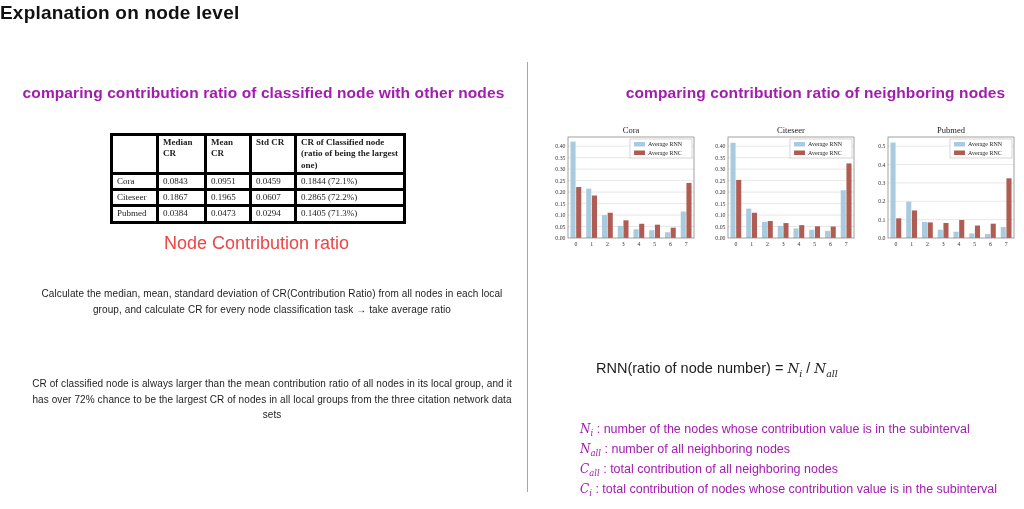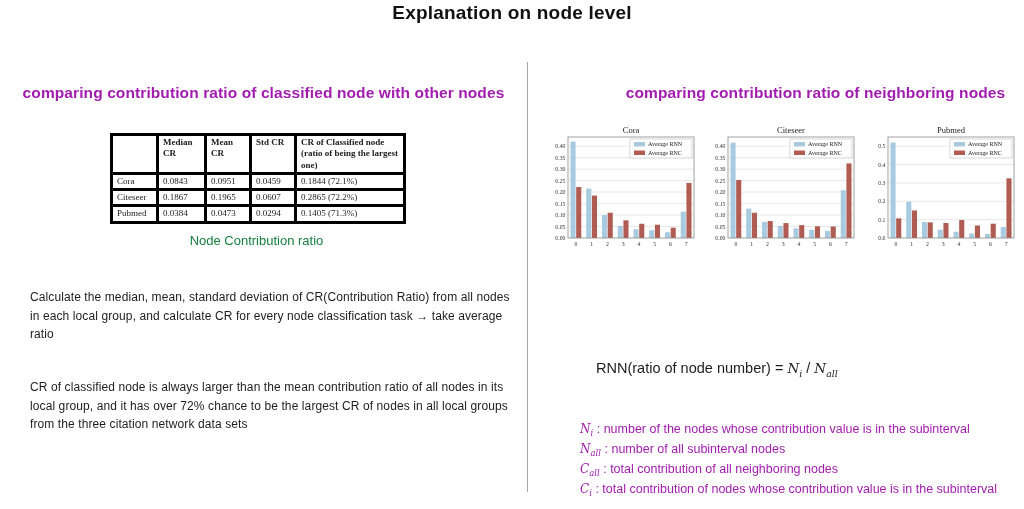"Explanation on node level" .slide-title { text-align: center -> left }
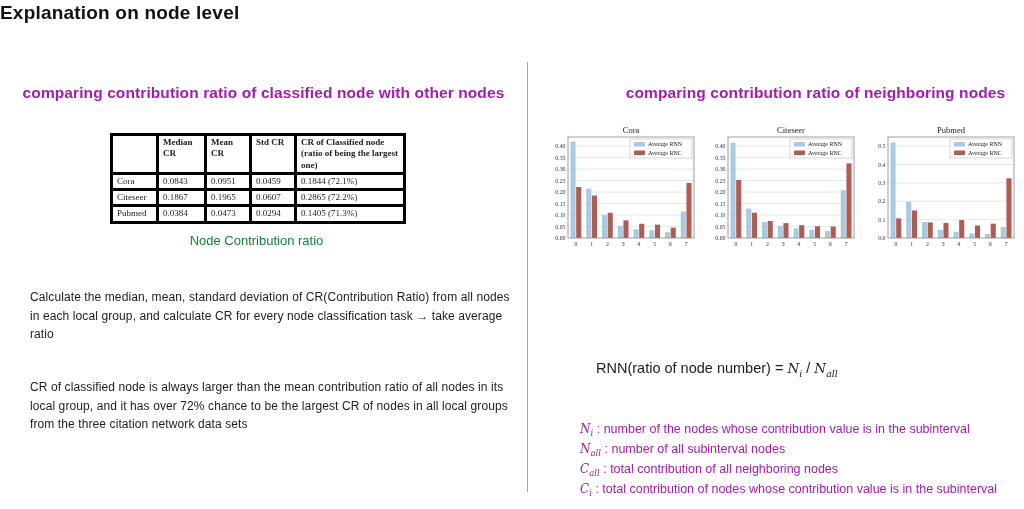"Node Contribution ratio" .table-caption { color: #15803d -> #ef4444; font-size: 13px -> 18px }
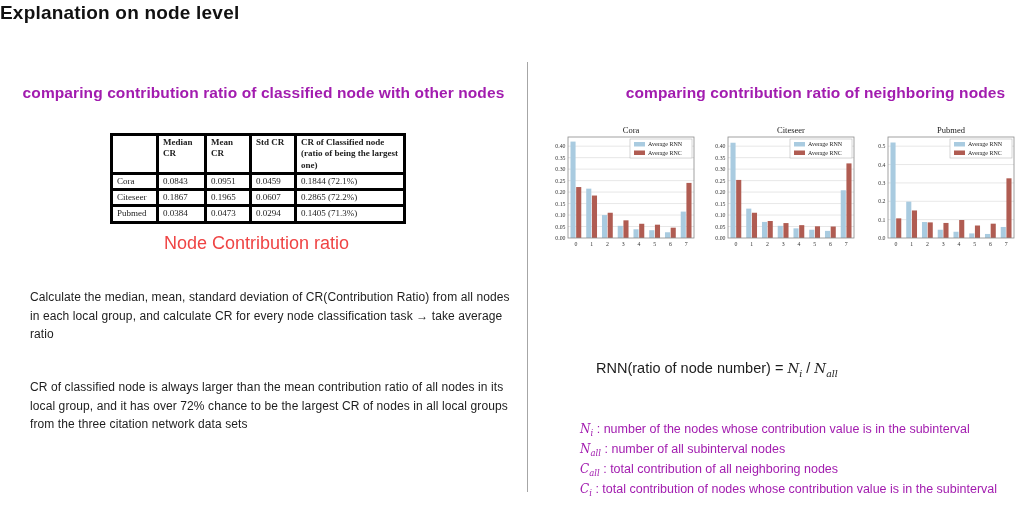"Calculate the median, mean, standard" .body-para { font-size: 12px -> 10px; text-align: none -> center }
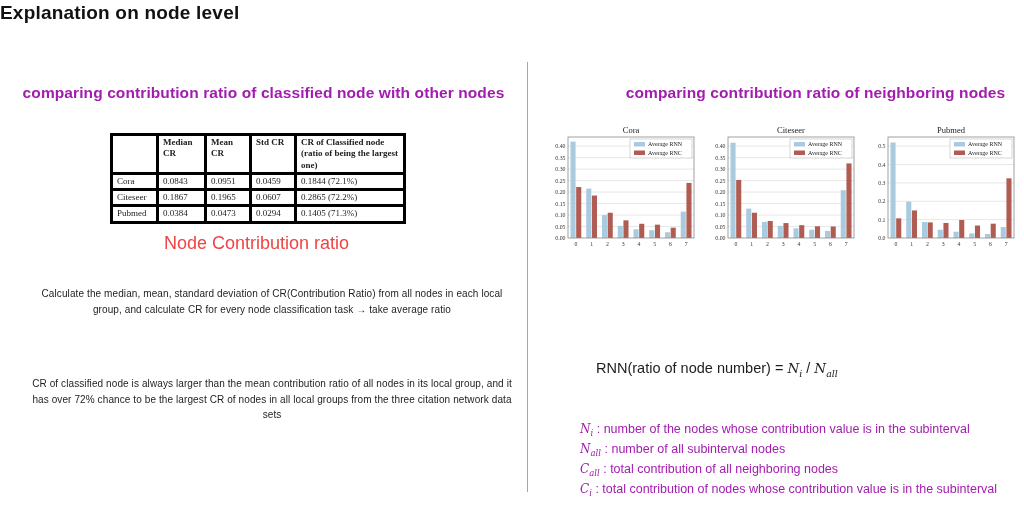": number of all subinterval" span { text: subinterval -> neighboring }
